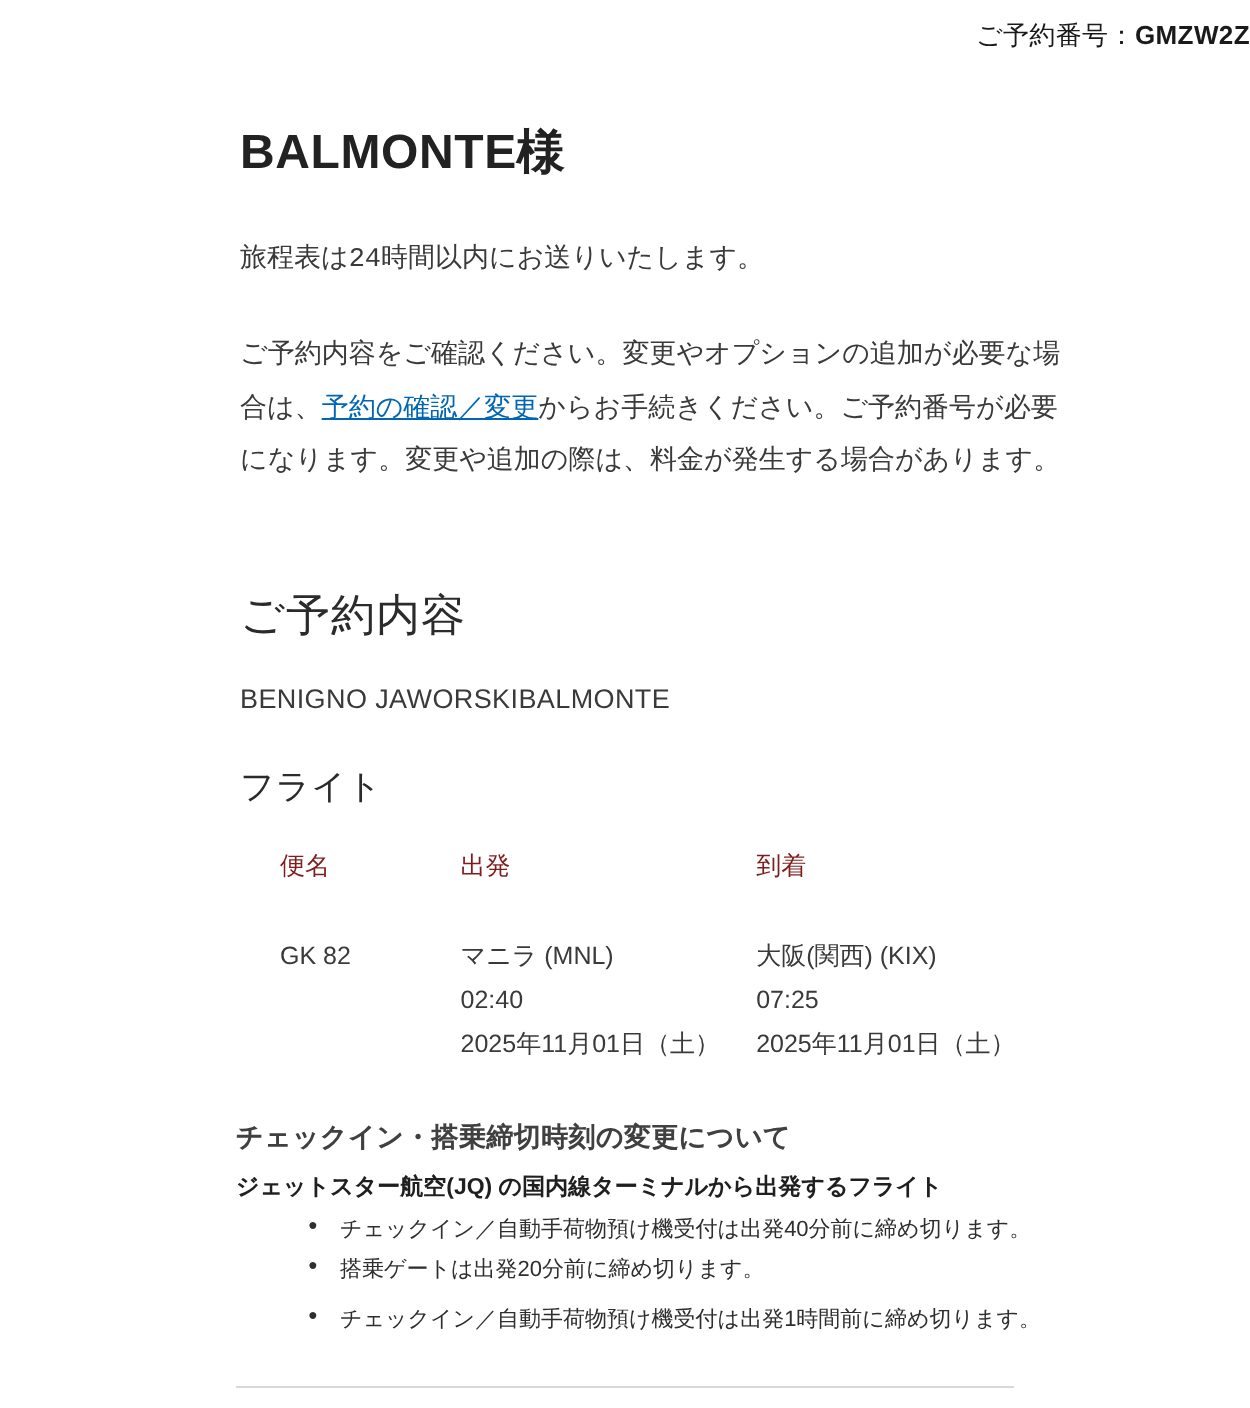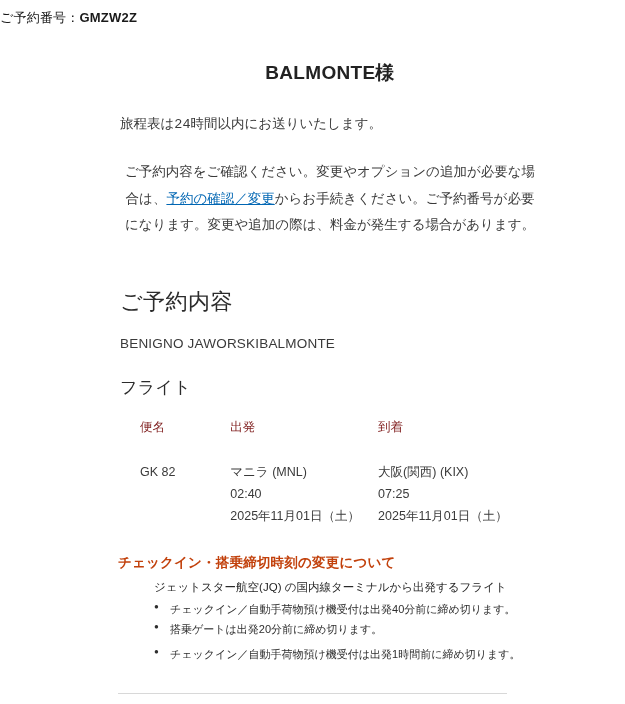"ご予約番号：GMZW2Z" .booking-ref { text-align: left -> right }
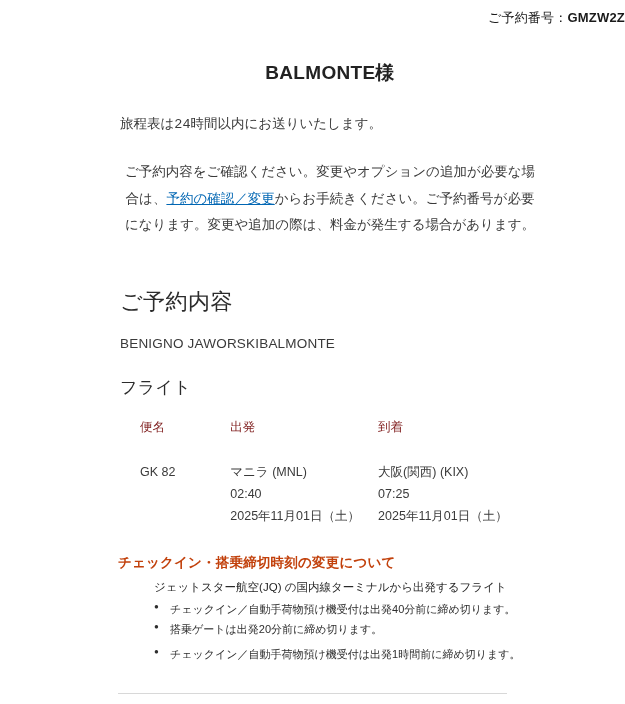"BALMONTE様" .greeting { font-size: 19px -> 24px; text-align: center -> none }
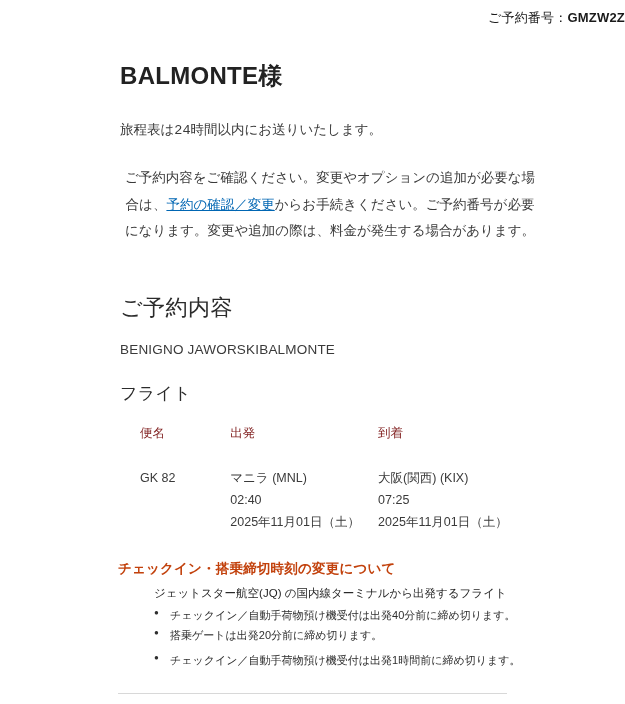"ご予約内容をご確認ください。変更やオプションの追加が必要な場合は、予約の確認／変" .para2 { text-align: center -> none }
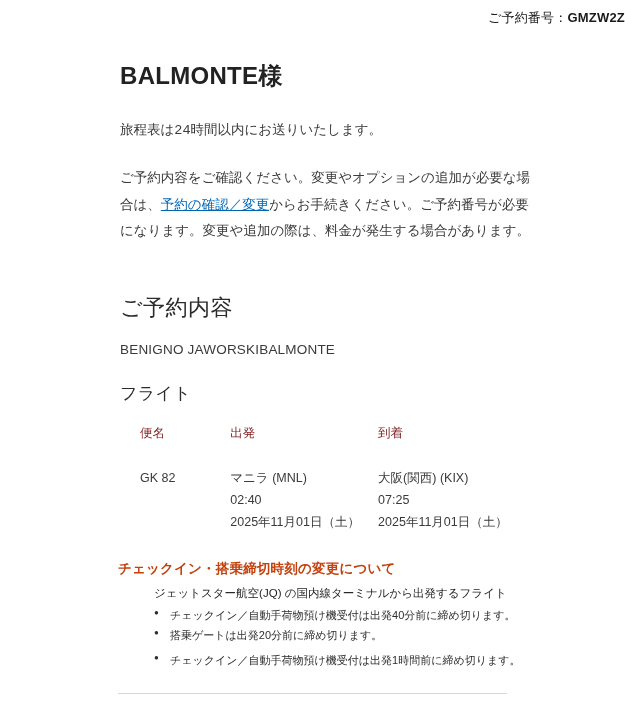"チェックイン・搭乗締切時刻の変更について" .notice-head { color: #c2410c -> #404040 }
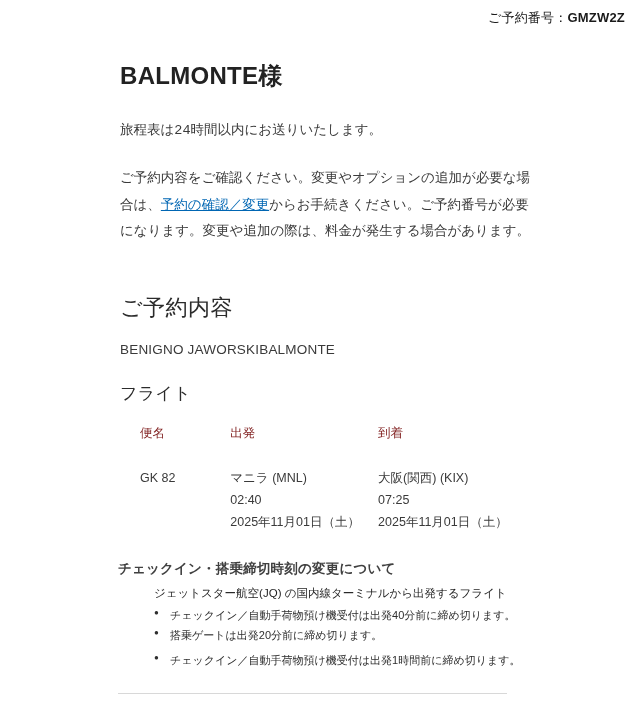"ジェットスター航空(JQ) の国内線ターミナルから出発するフライト" .notice-sub { font-weight: normal -> bold; margin-left: 36px -> none }
